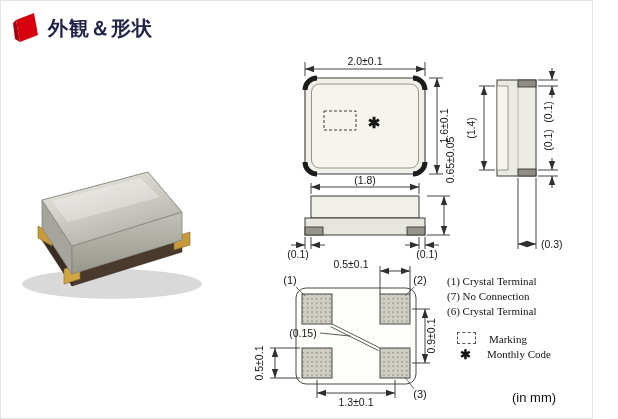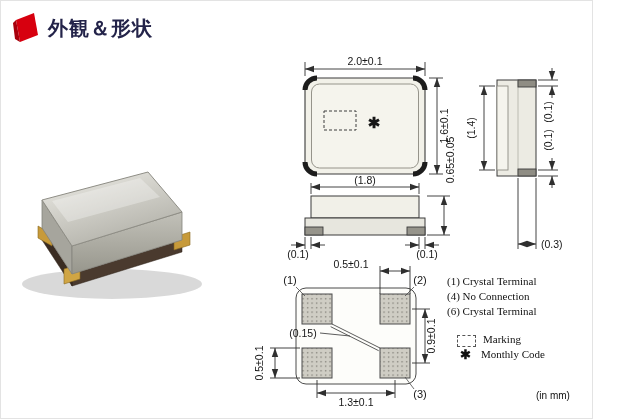"(4) No Connection" div.row { text: 4 -> 7 }
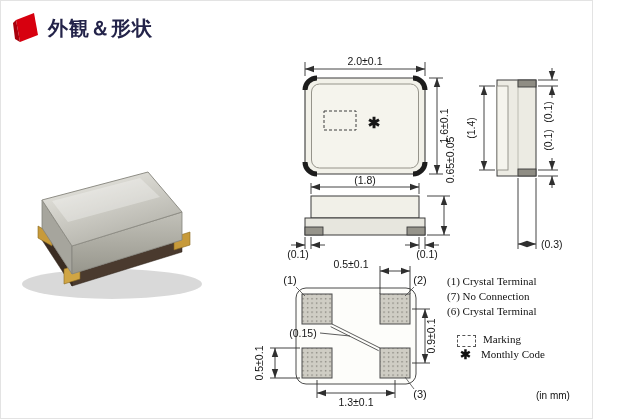"Marking" .mark-row { align-items: flex-end -> flex-start; gap: 7px -> 13px }
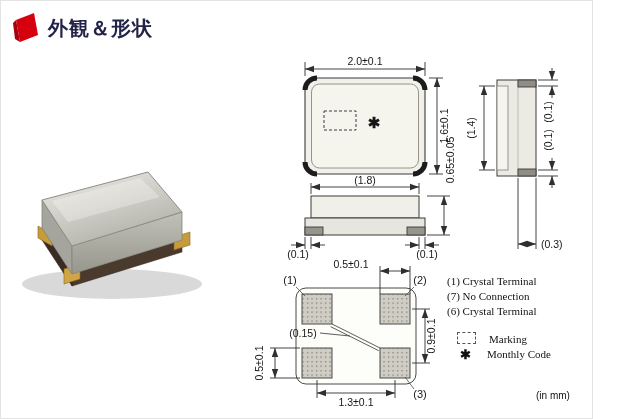"(in mm)" .units { font-size: 10px -> 13px; left: 536px -> 512px }
